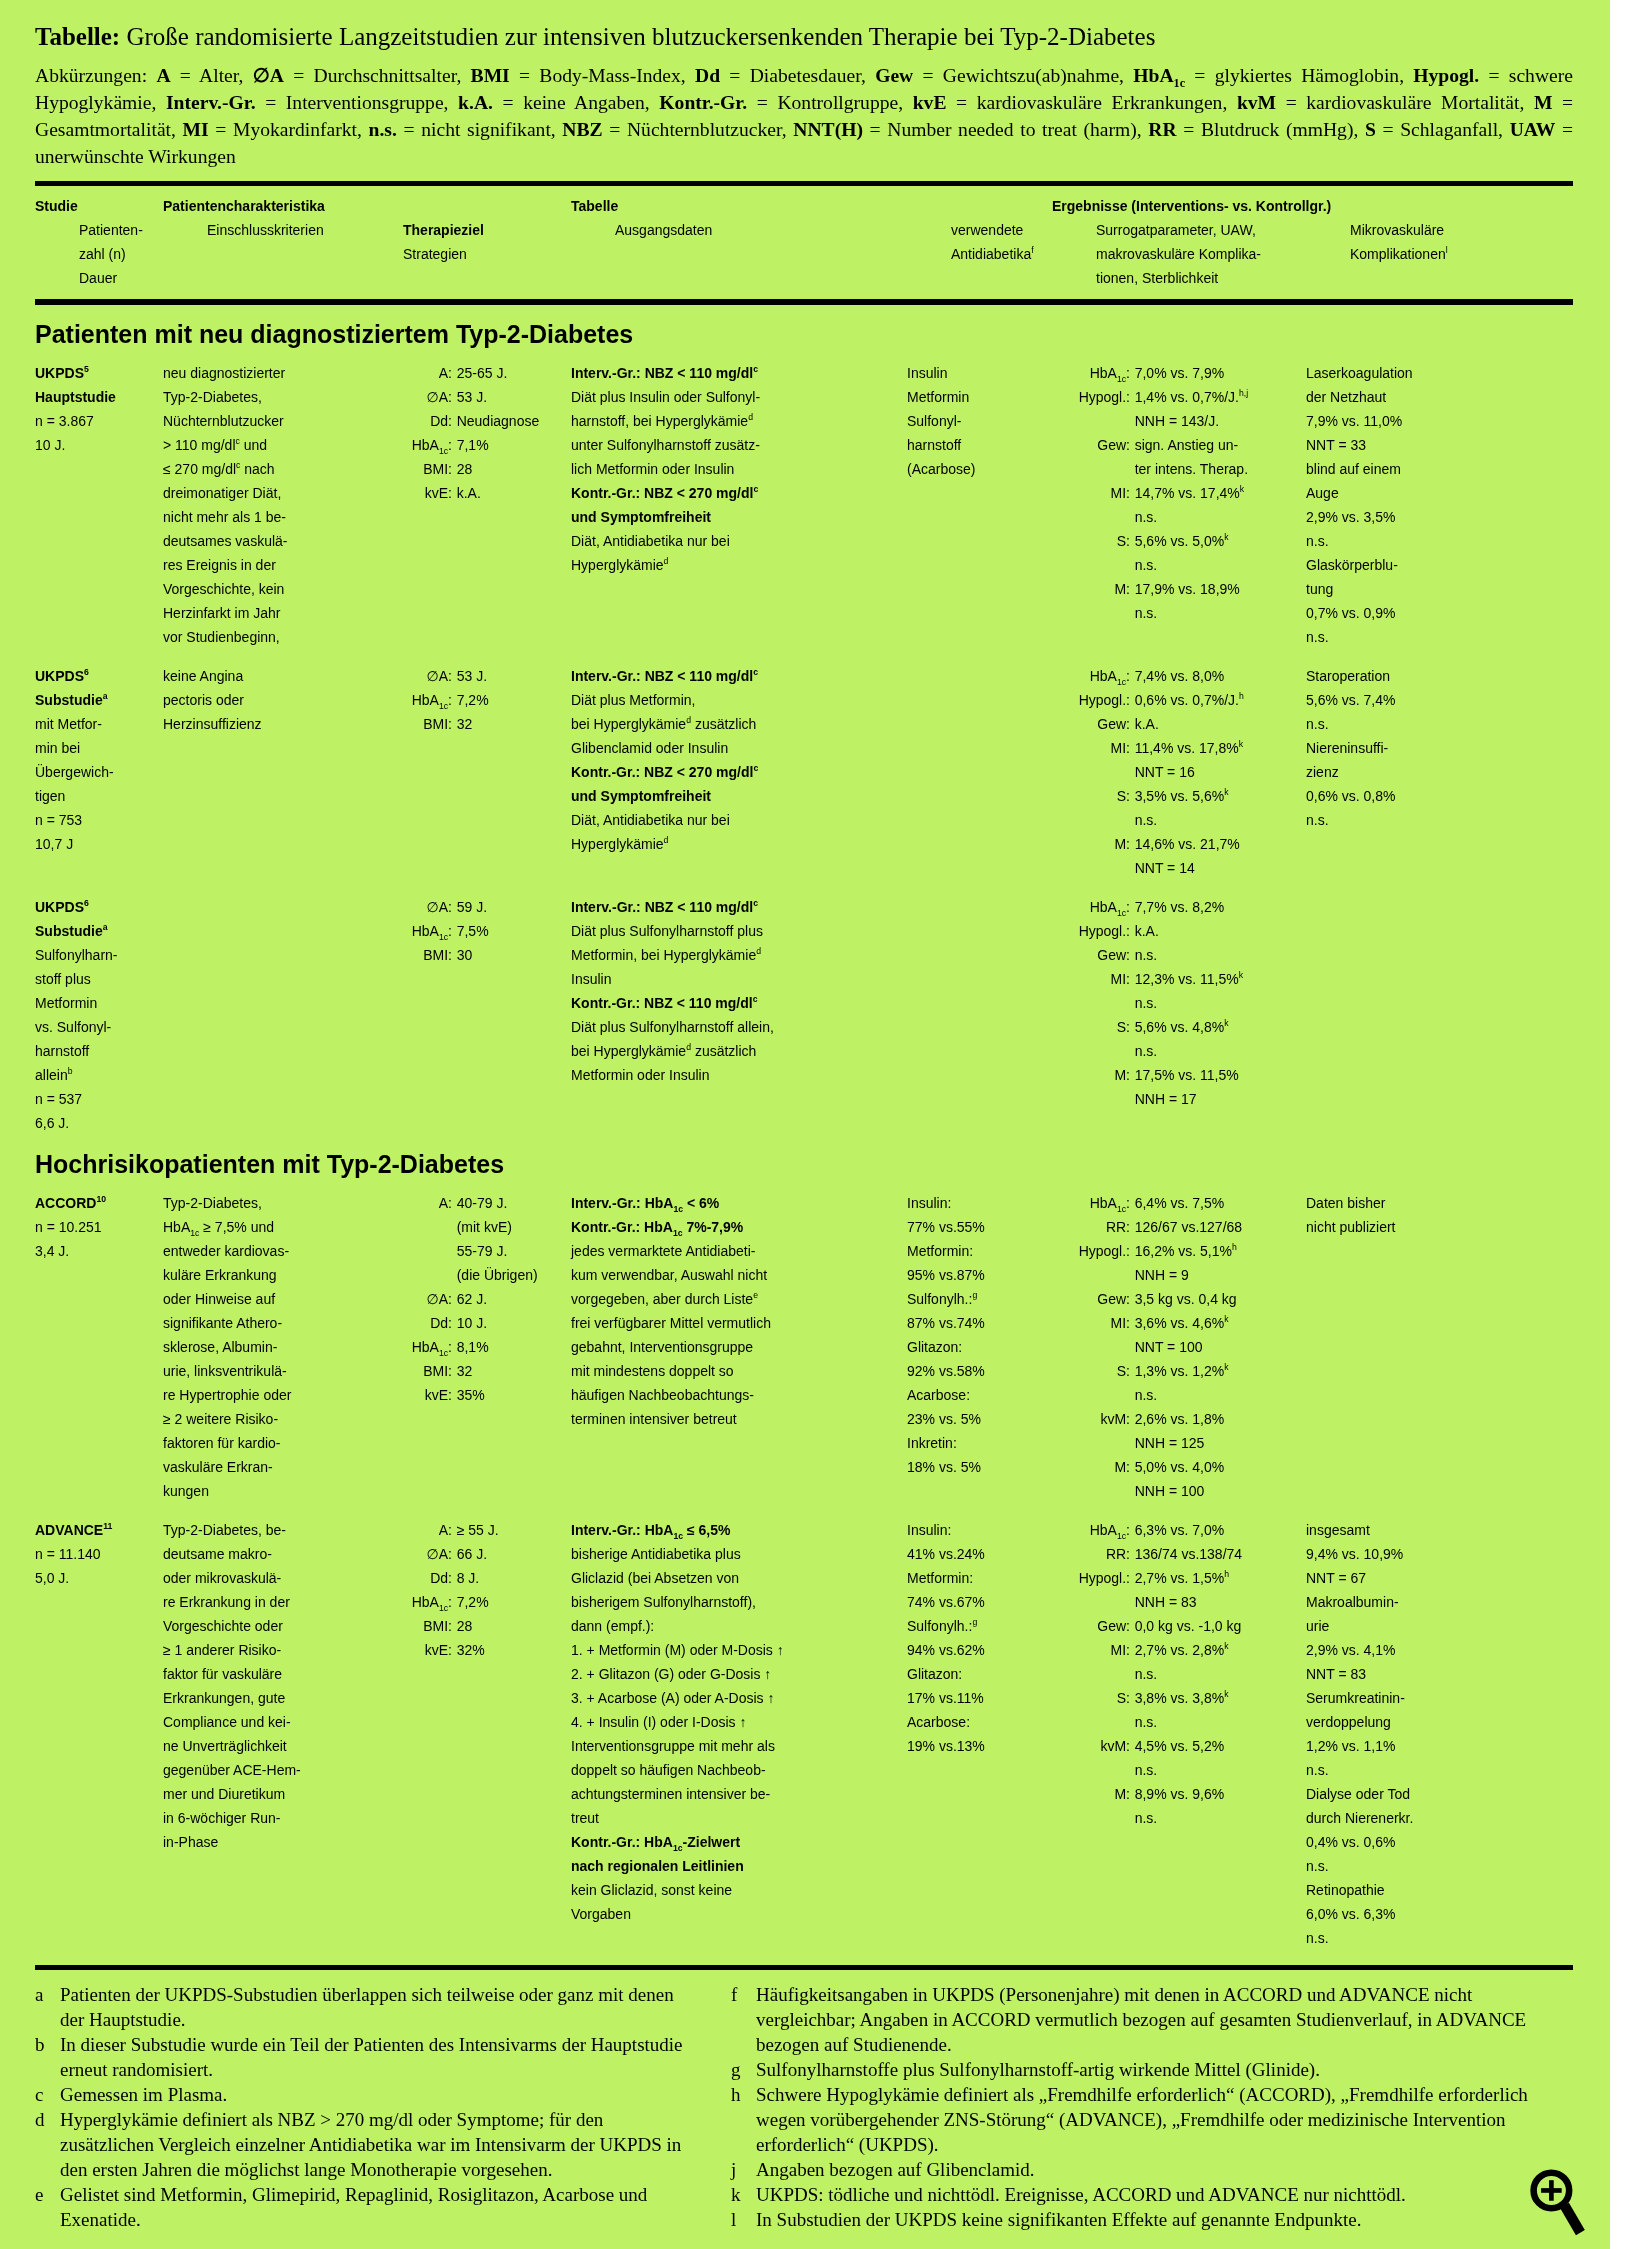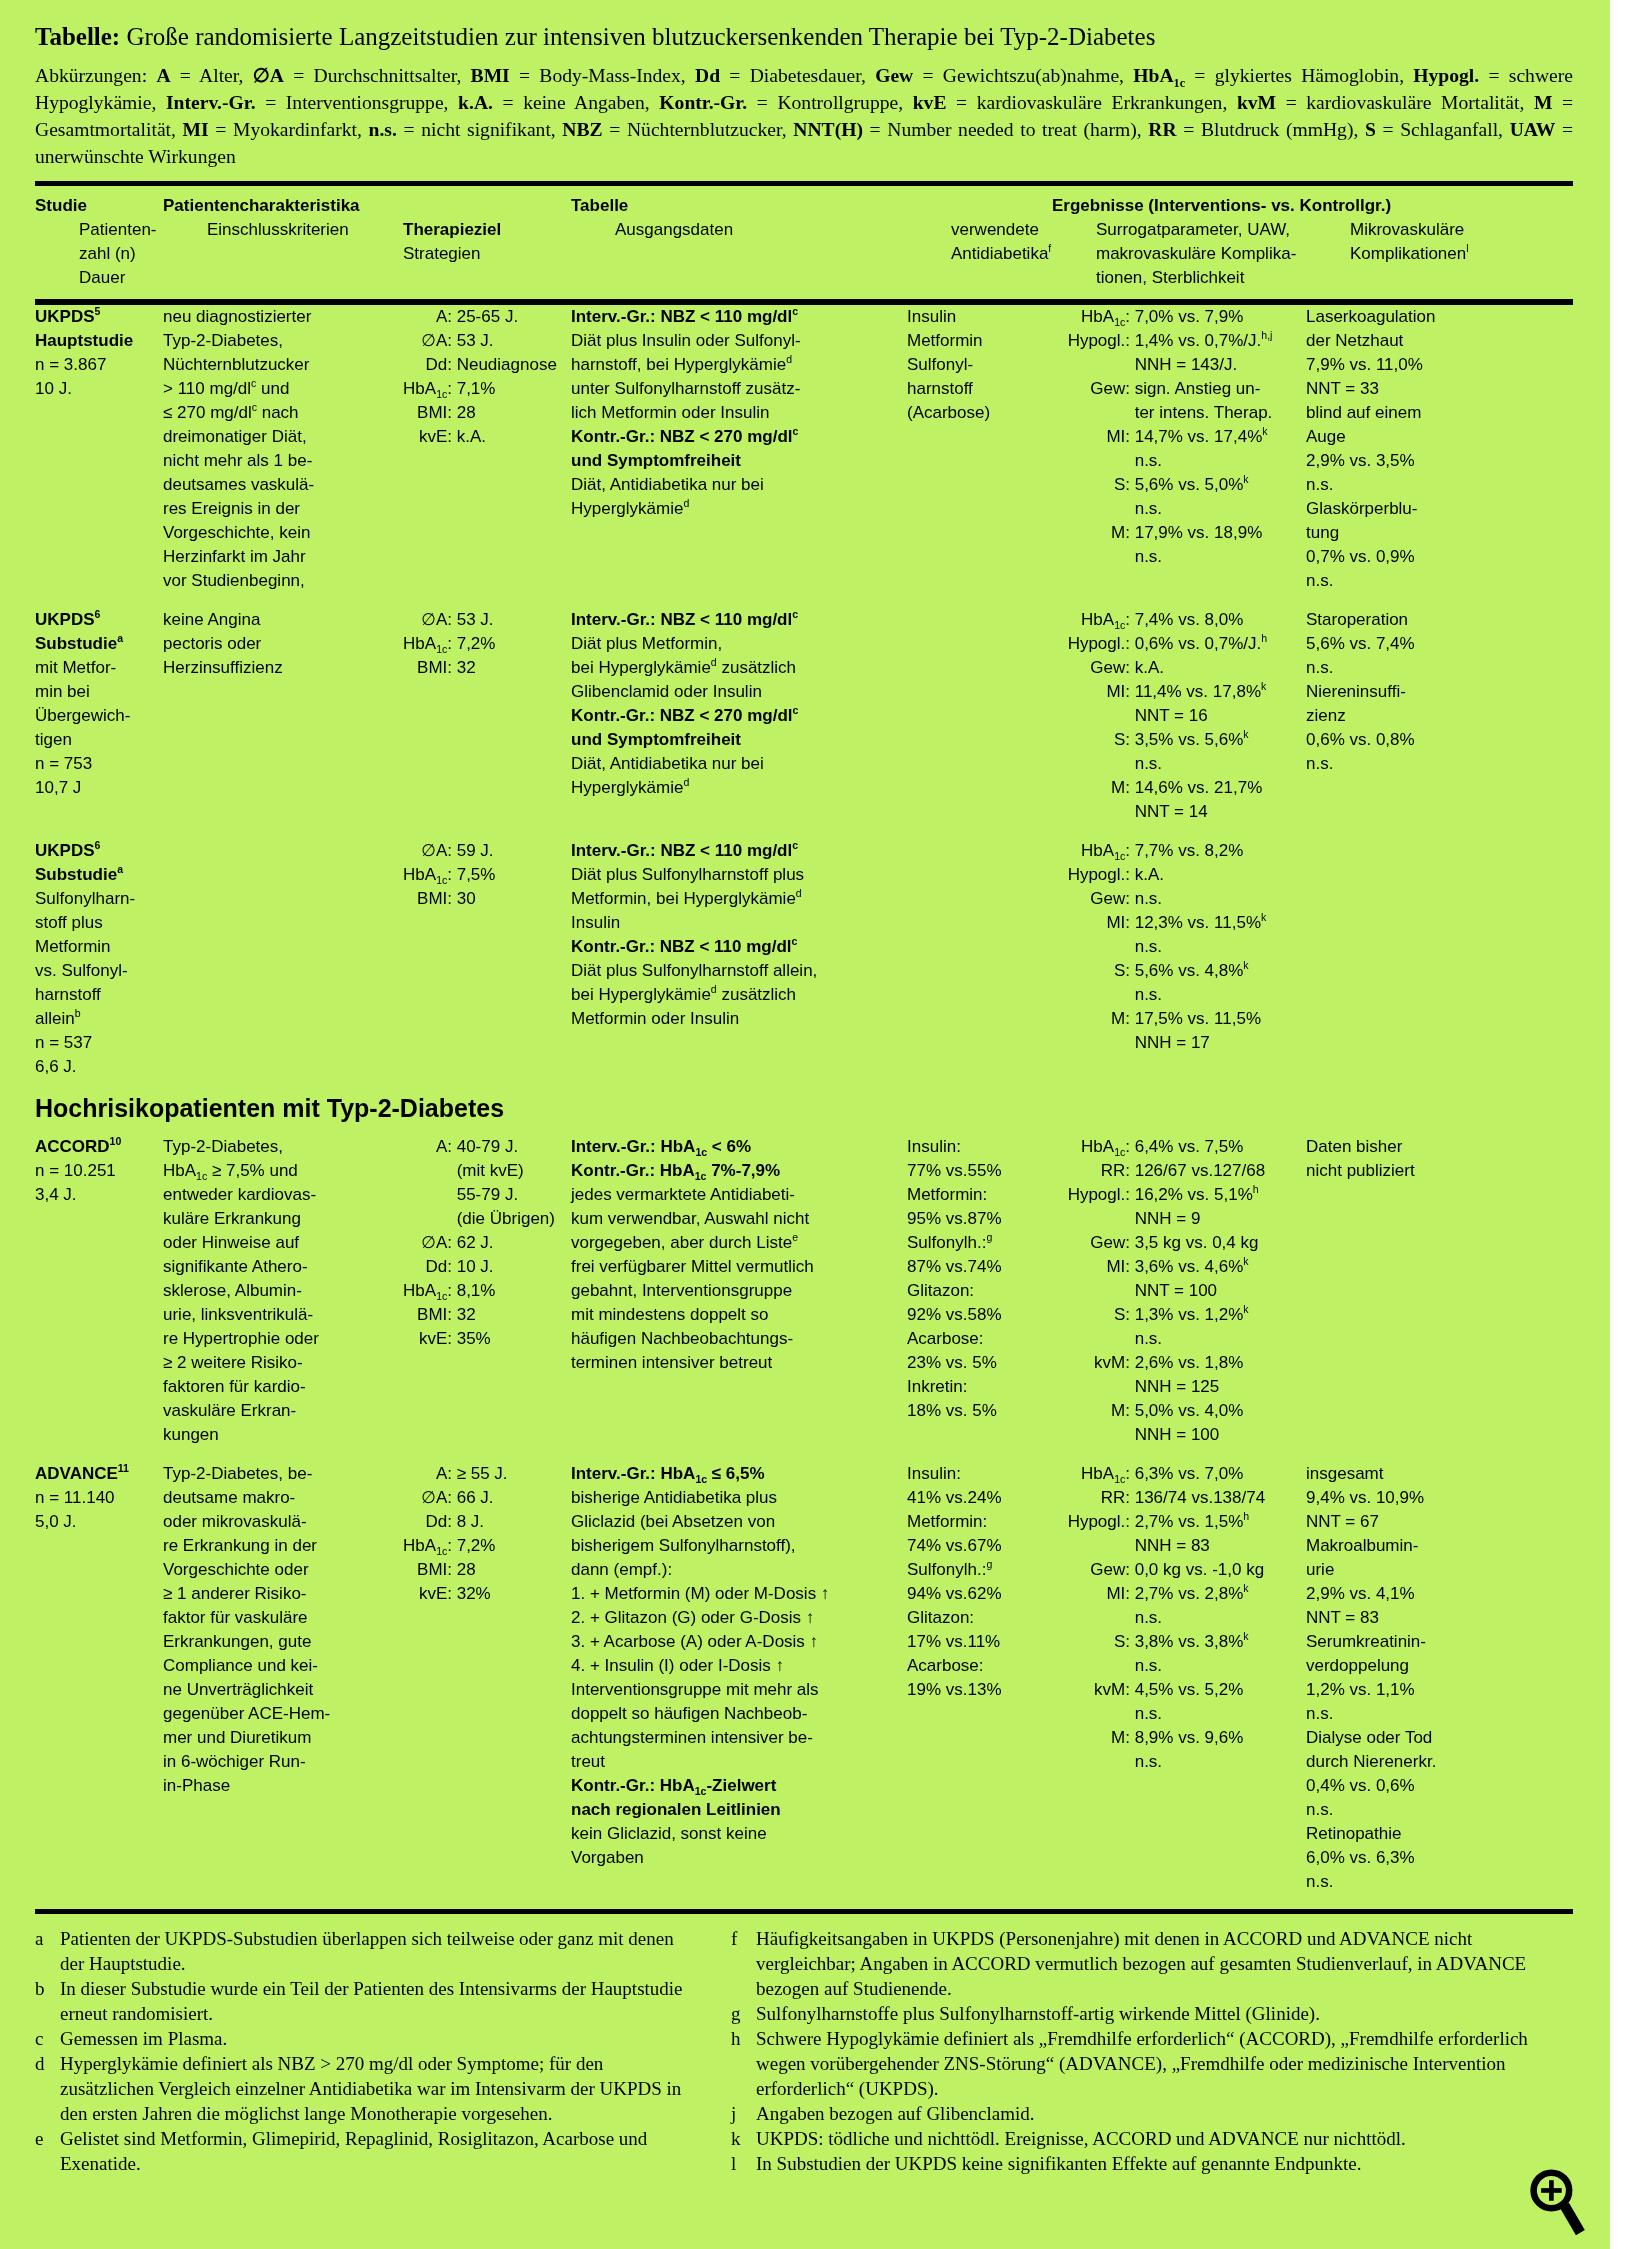"Studie" .table-font { font-size: 17px -> 14px }
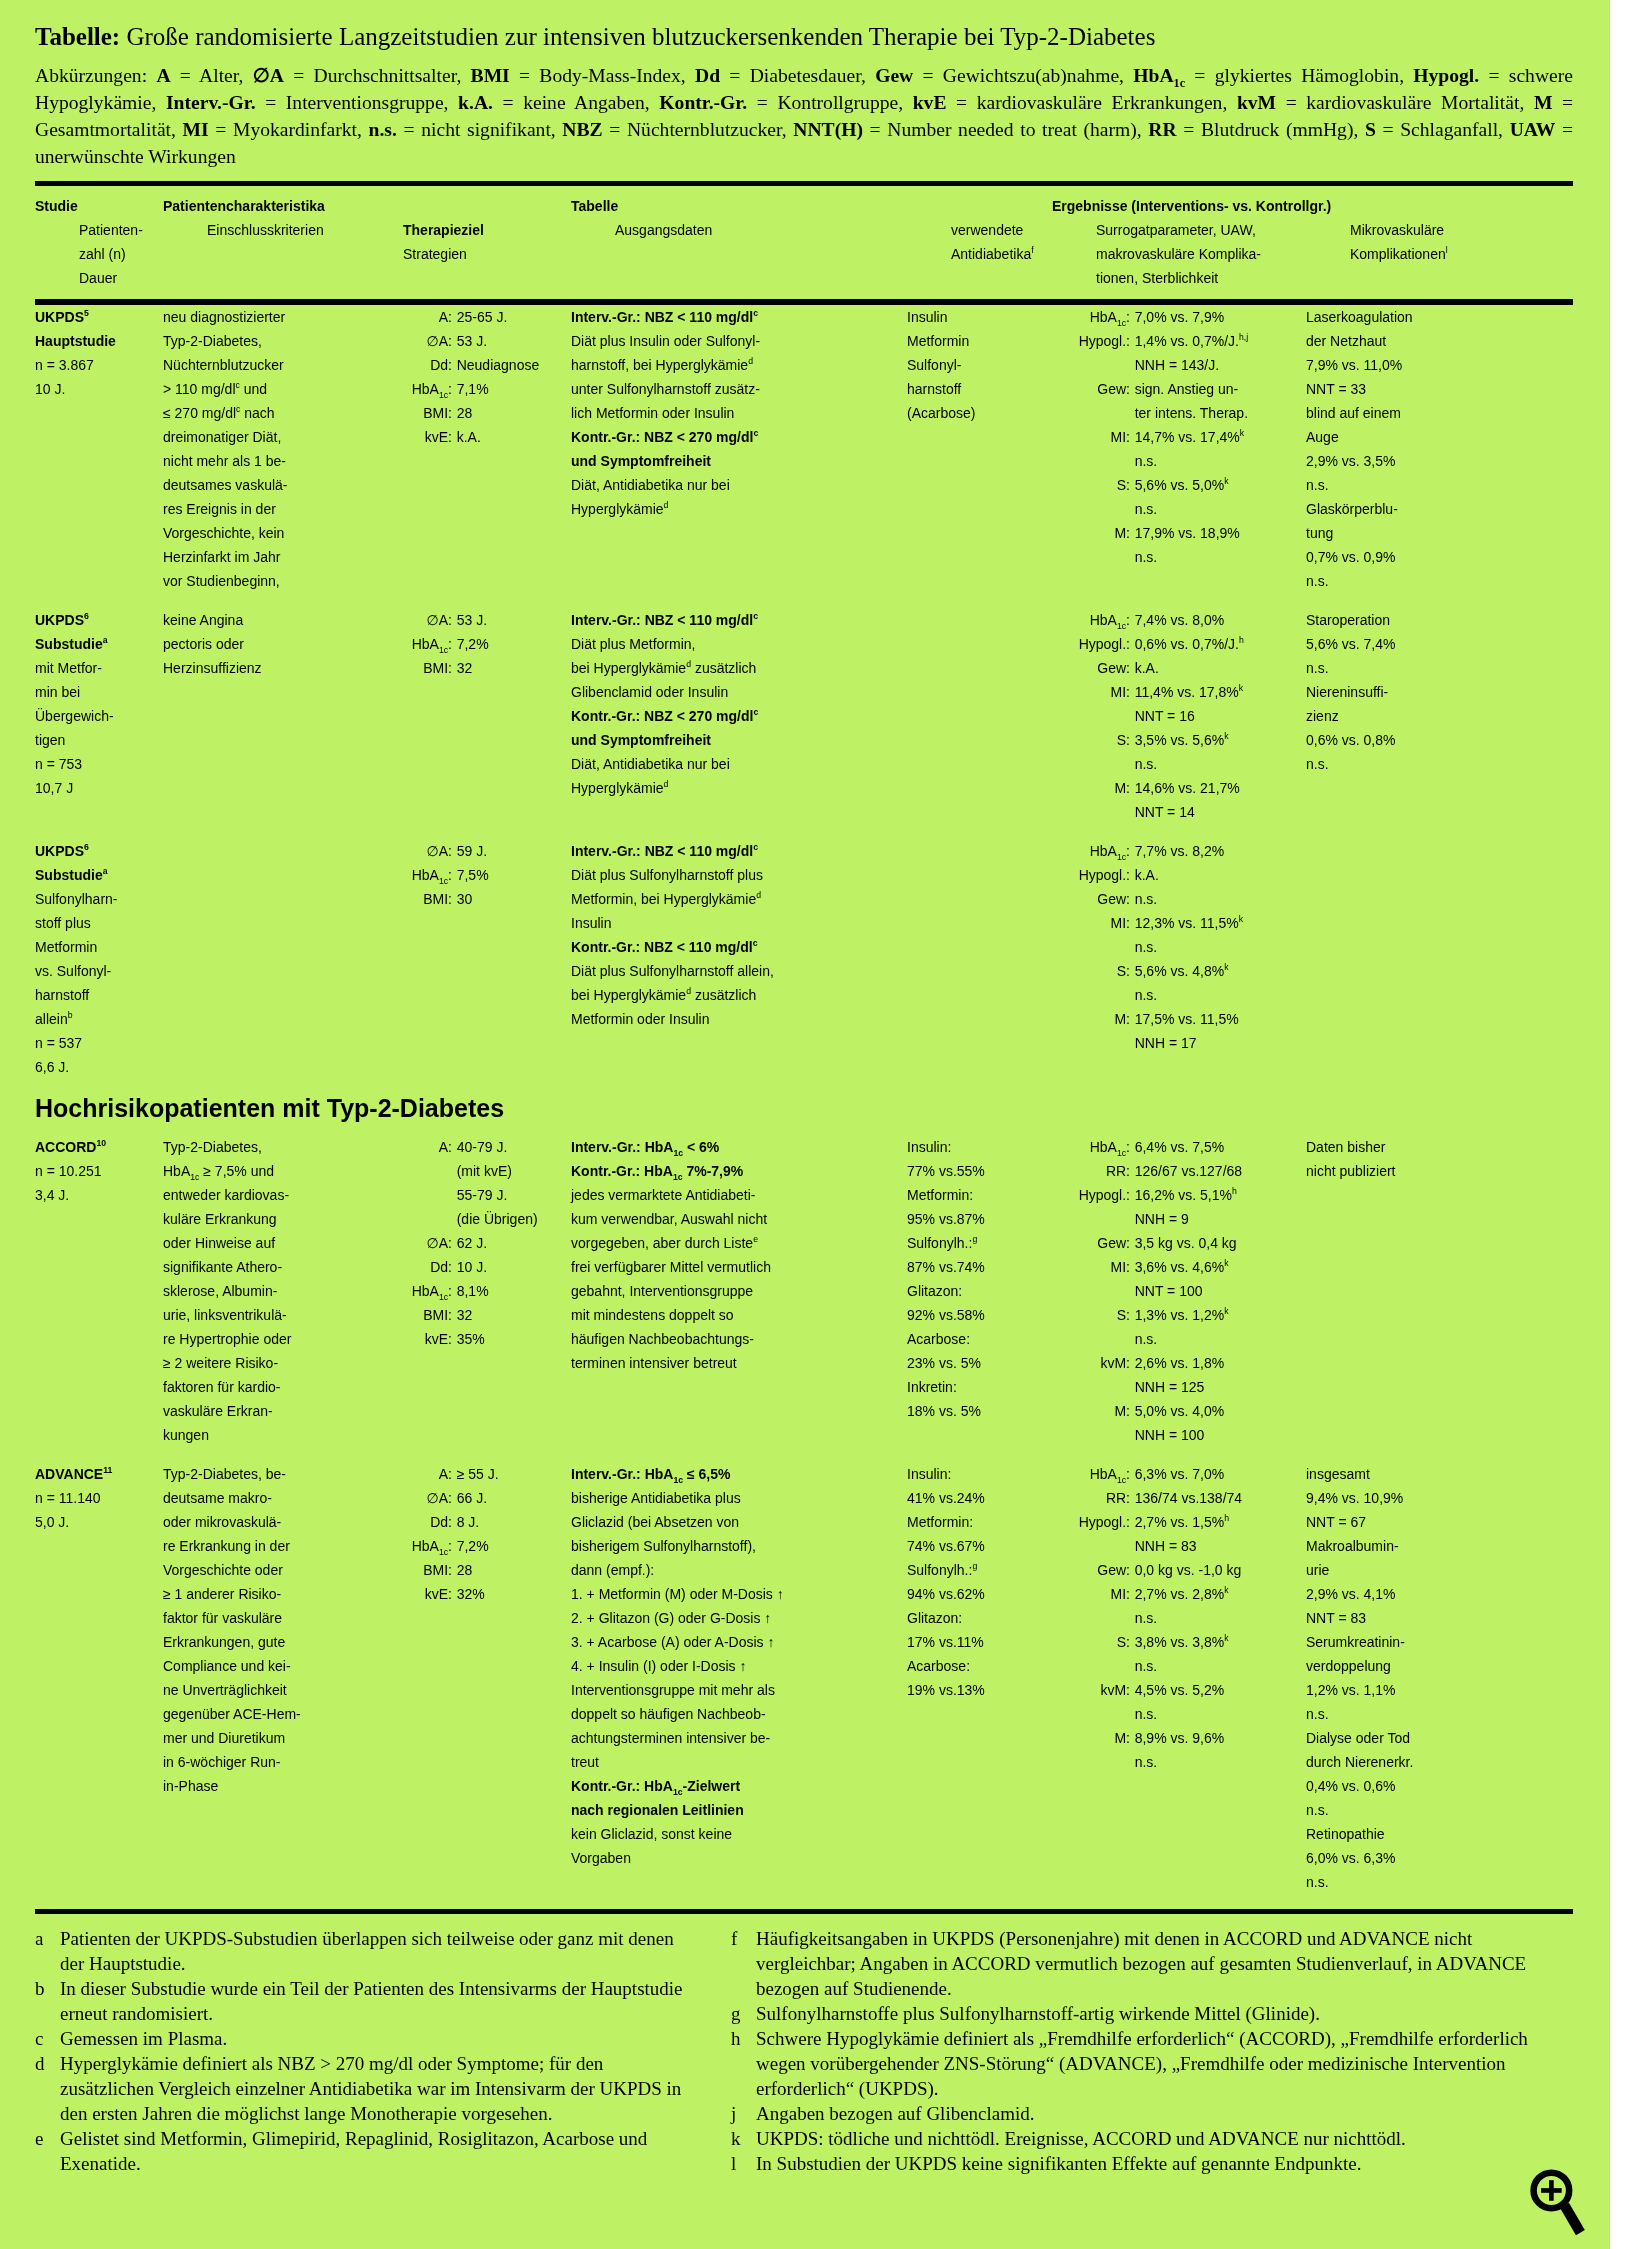"Patienten mit neu diagnostiziertem" div.section-title { html: none -> <div>Patienten mit neu diagnostiziertem Typ-2-Diabetes</div> }
